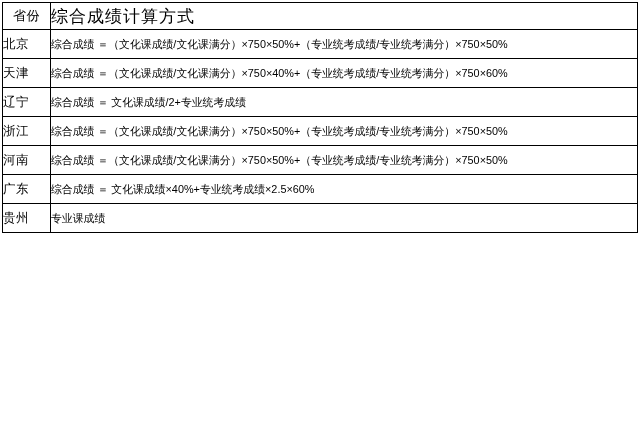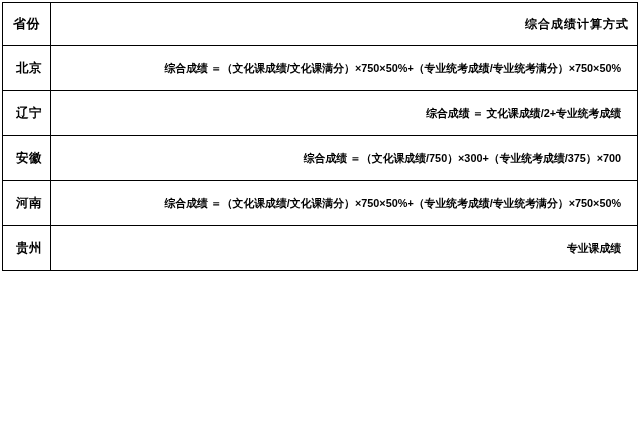"省份" table.formula-table th, table.formula-table td { font-weight: bold -> normal; padding: 8px -> 0 }
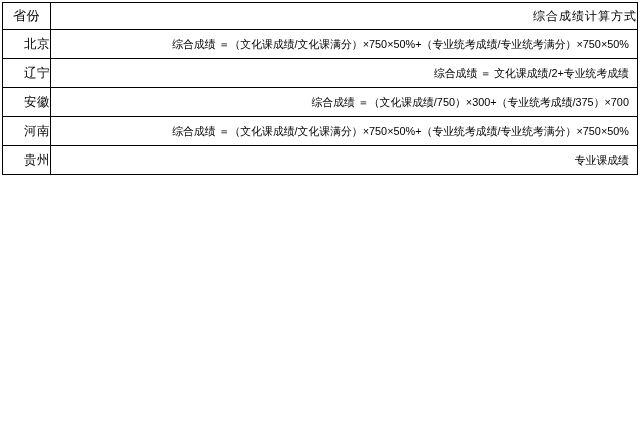"综合成绩计算方式" .hdr-formula { font-size: 12px -> 17px; text-align: right -> left }
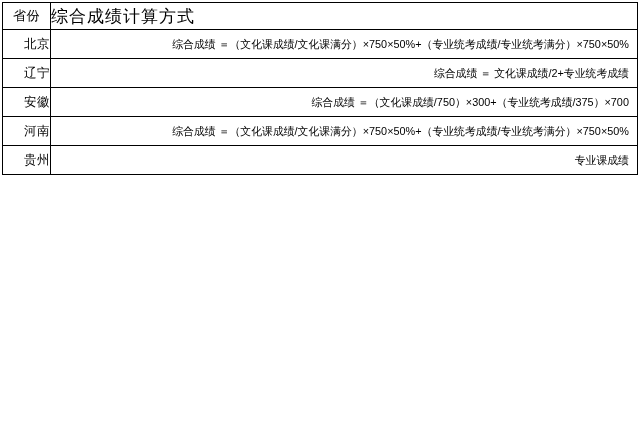"北京" td.province { text-align: right -> left }
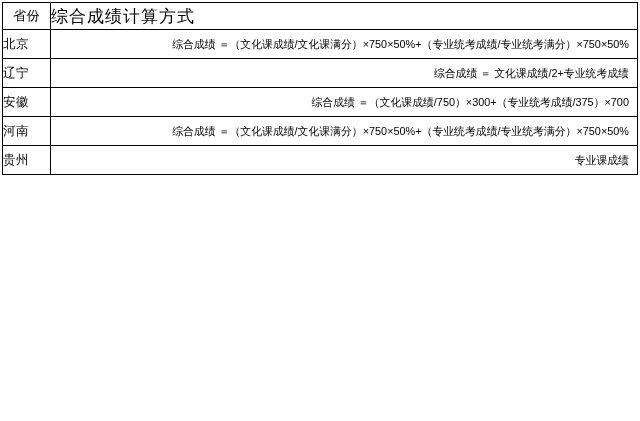"综合成绩" td.formula { text-align: right -> left }
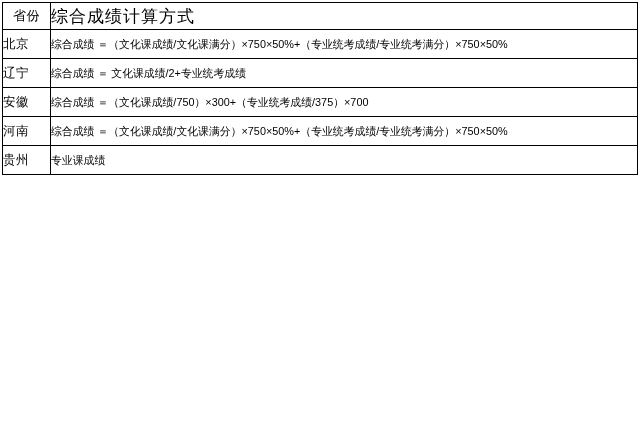"天津" tr.long { html: none -> <tr> <td>天津</td> <td> <span>综合成绩 ＝（文化课成绩/文化课满分）×750×40%+（专业统考成绩/专业统考满分）×750×60%</span> </td> </tr> }
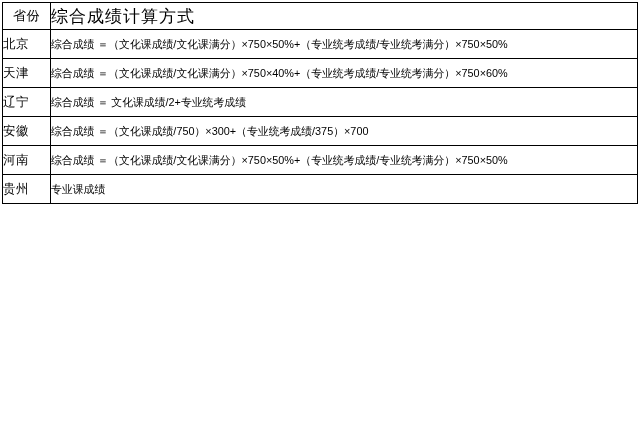"浙江" tr.long { html: none -> <tr> <td>浙江</td> <td> <span>综合成绩 ＝（文化课成绩/文化课满分）×750×50%+（专业统考成绩/专业统考满分）×750×50%</span> </td> </tr> }
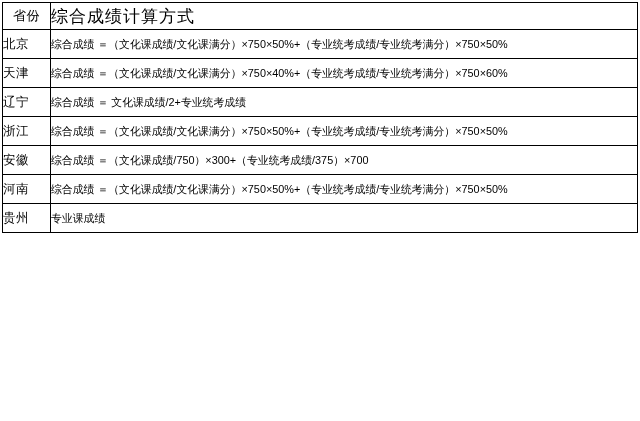"安徽" tr { html: <tr> <td>安徽</td> <td> <span>综合成绩 ＝（文化课成绩/750）×300+（专业统考成绩/375）×700</span> </td> </tr> -> none }
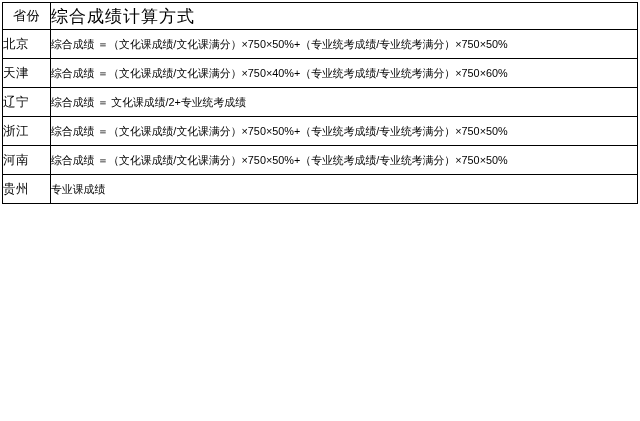"广东" tr { html: none -> <tr> <td>广东</td> <td> <span>综合成绩 ＝ 文化课成绩×40%+专业统考成绩×2.5×60%</span> </td> </tr> }
